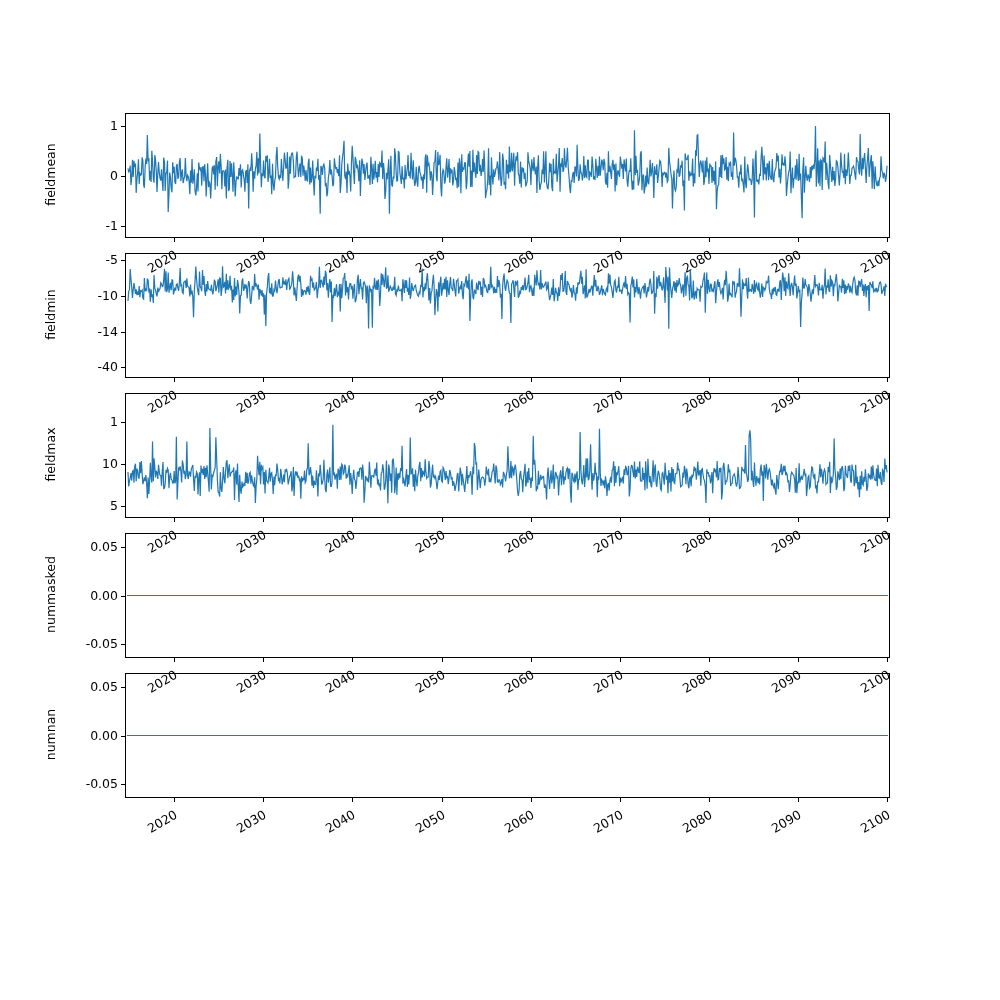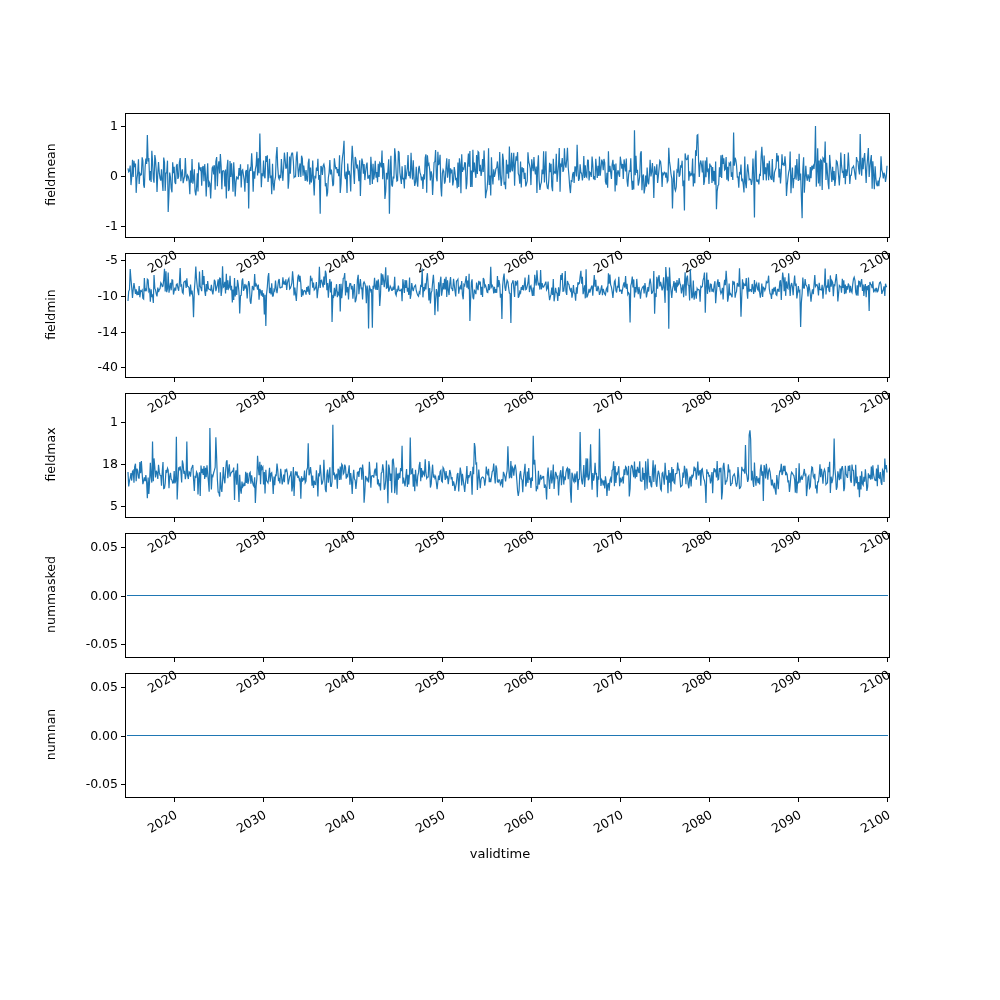"18" div.ytick { text: 18 -> 10 }
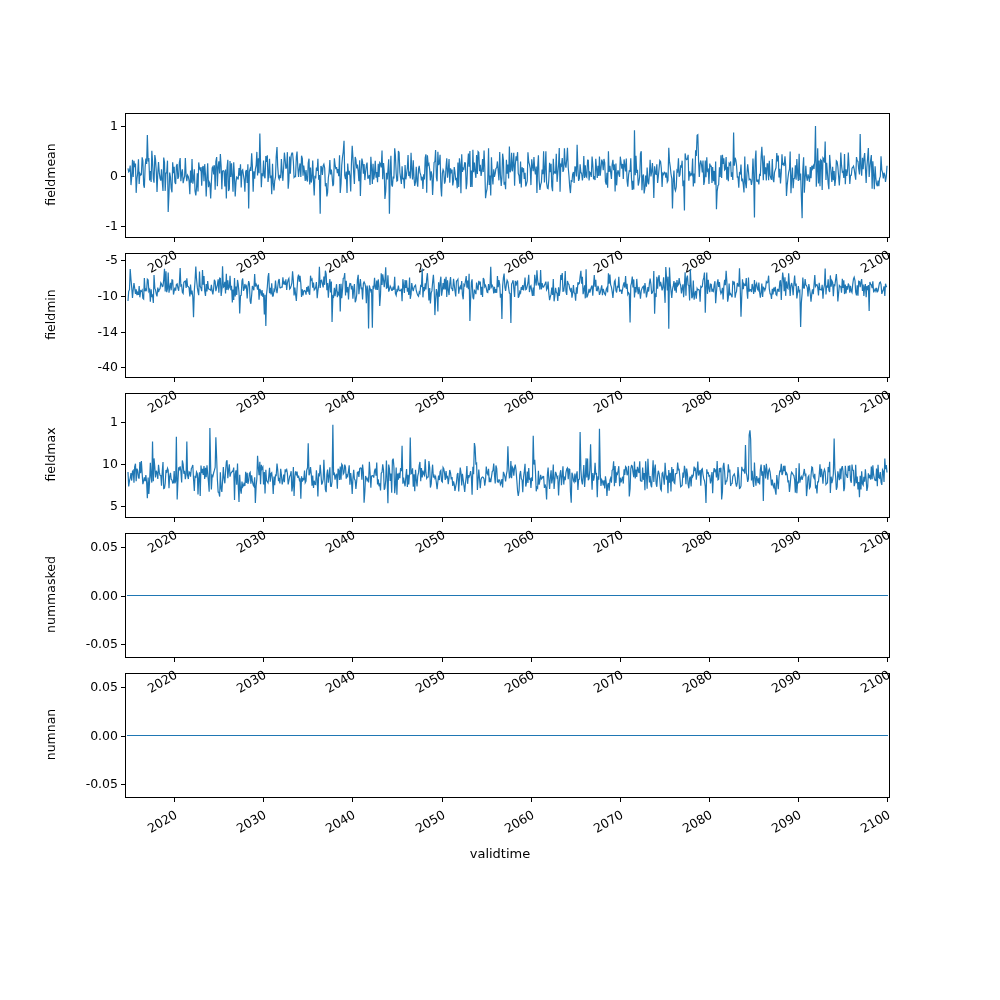"validtime" div.xlabel { html: <div>validtime</div> -> none }
